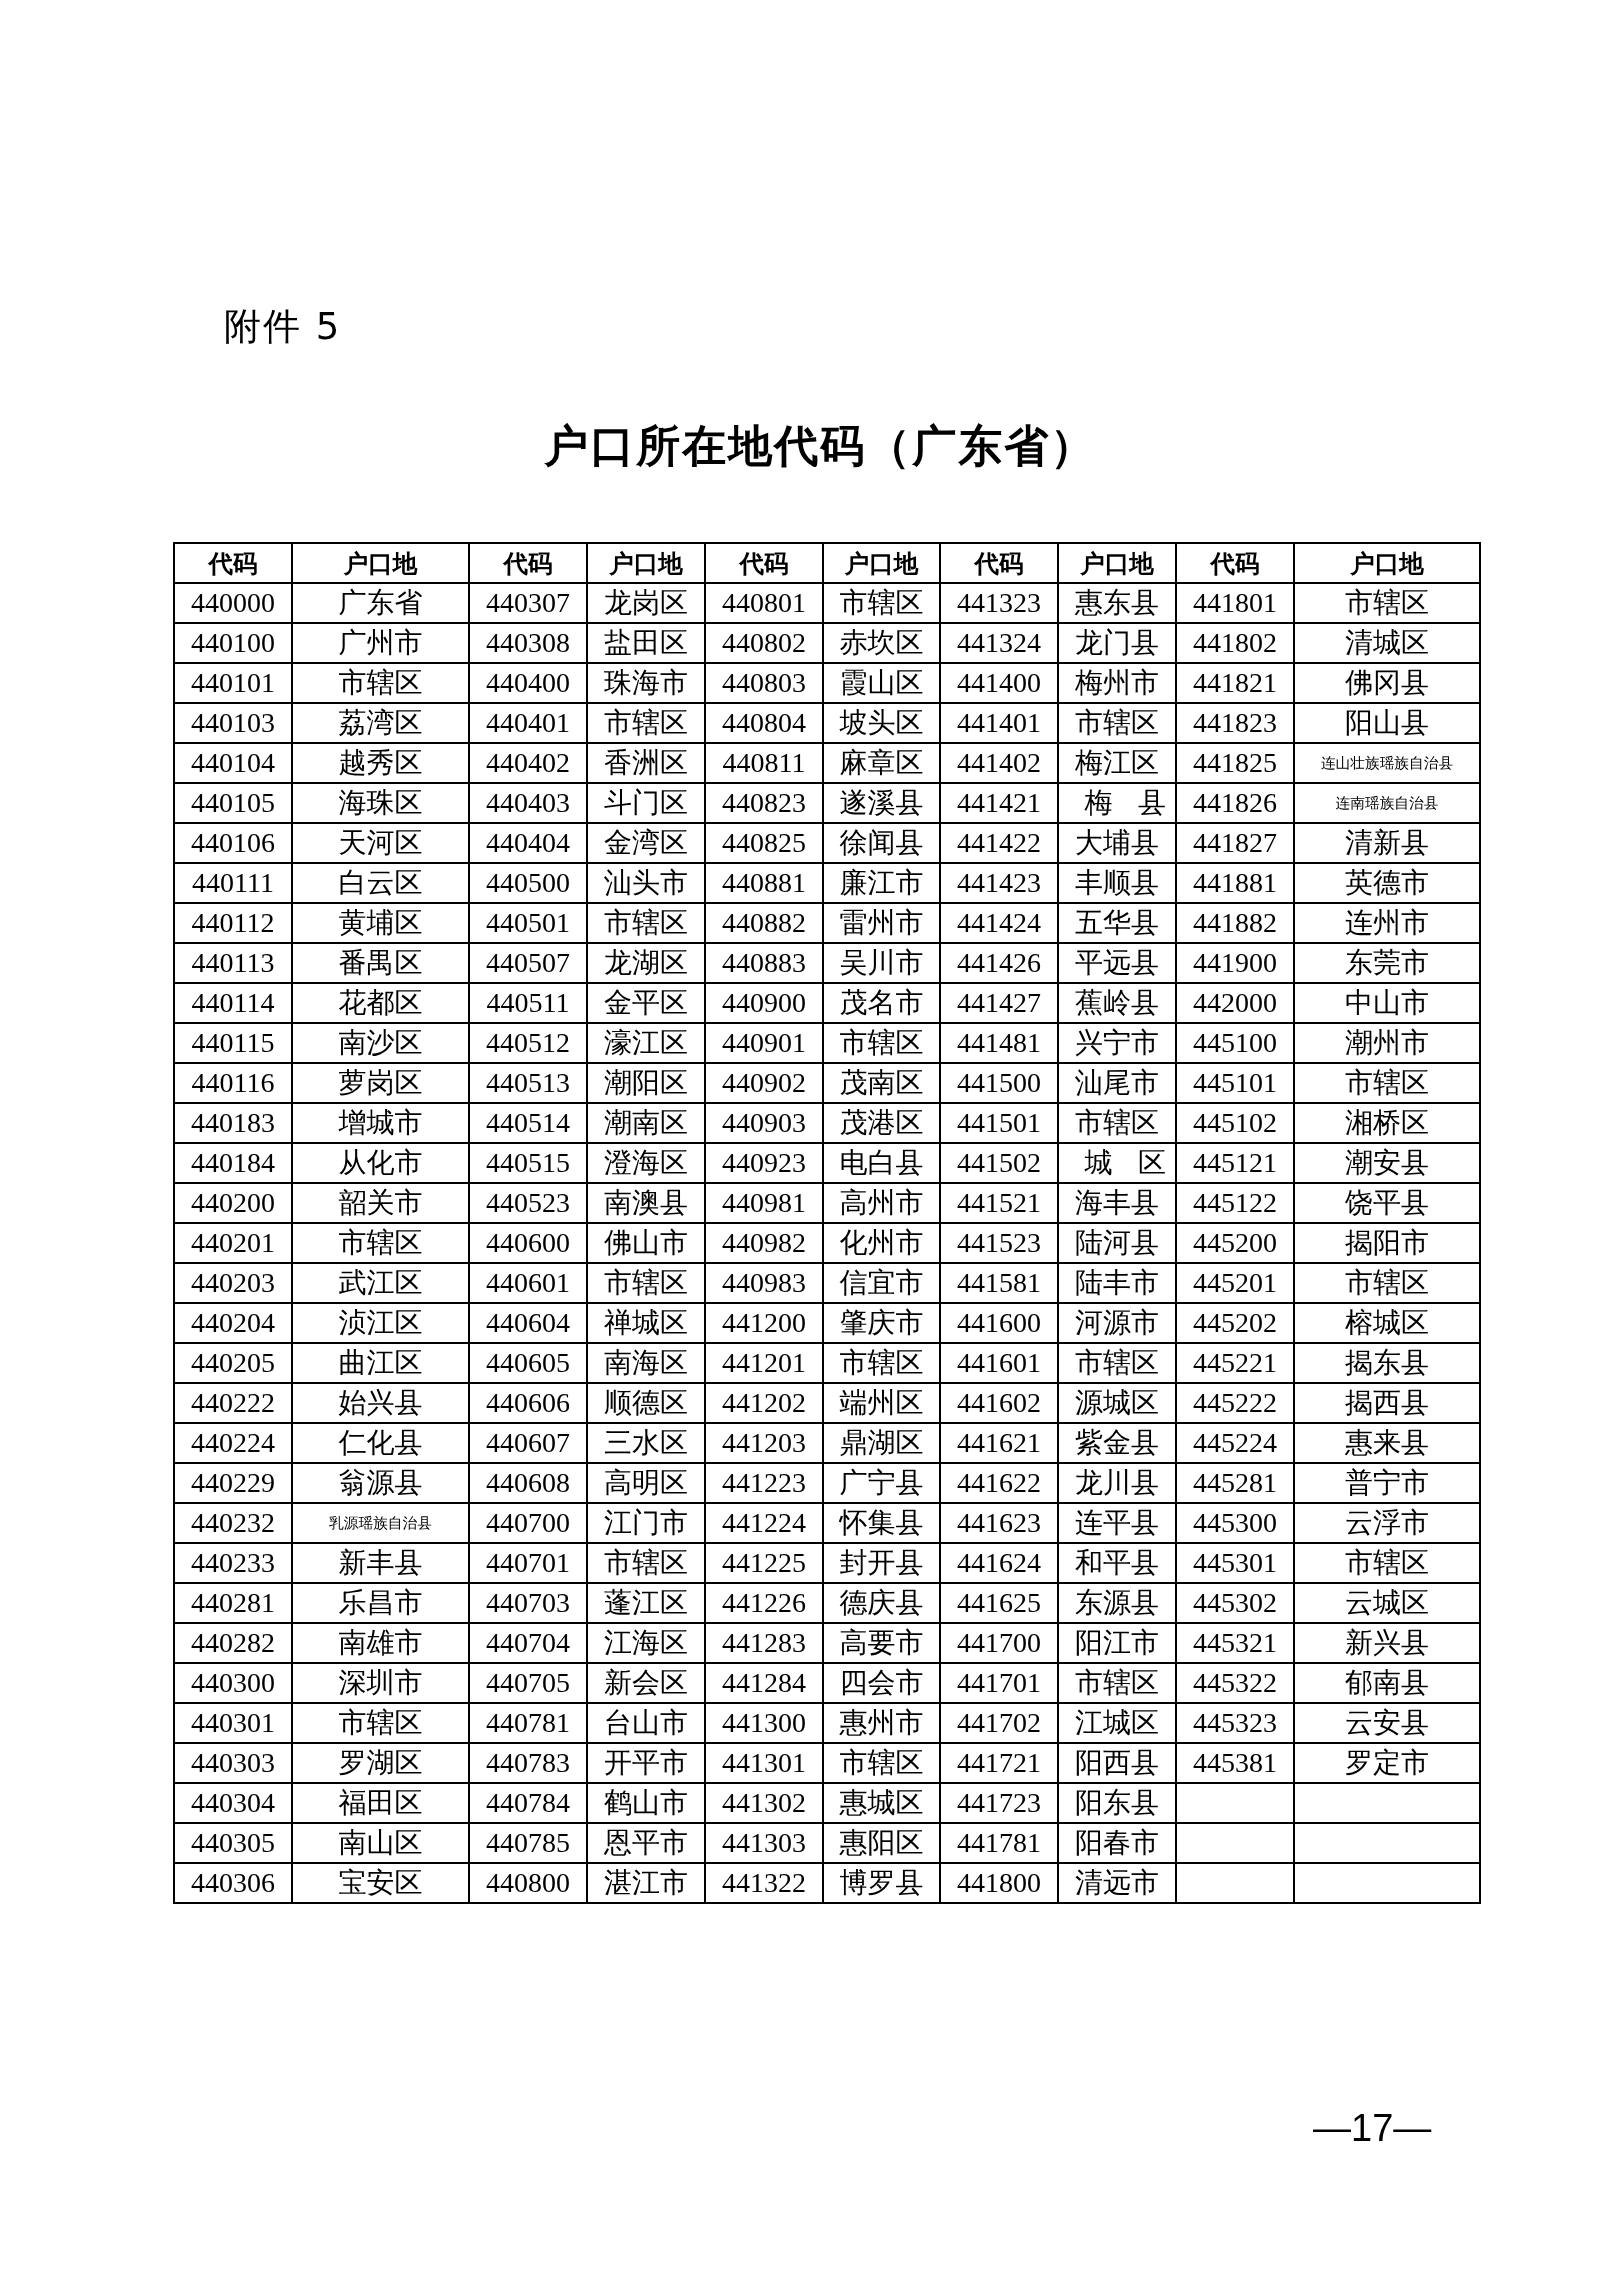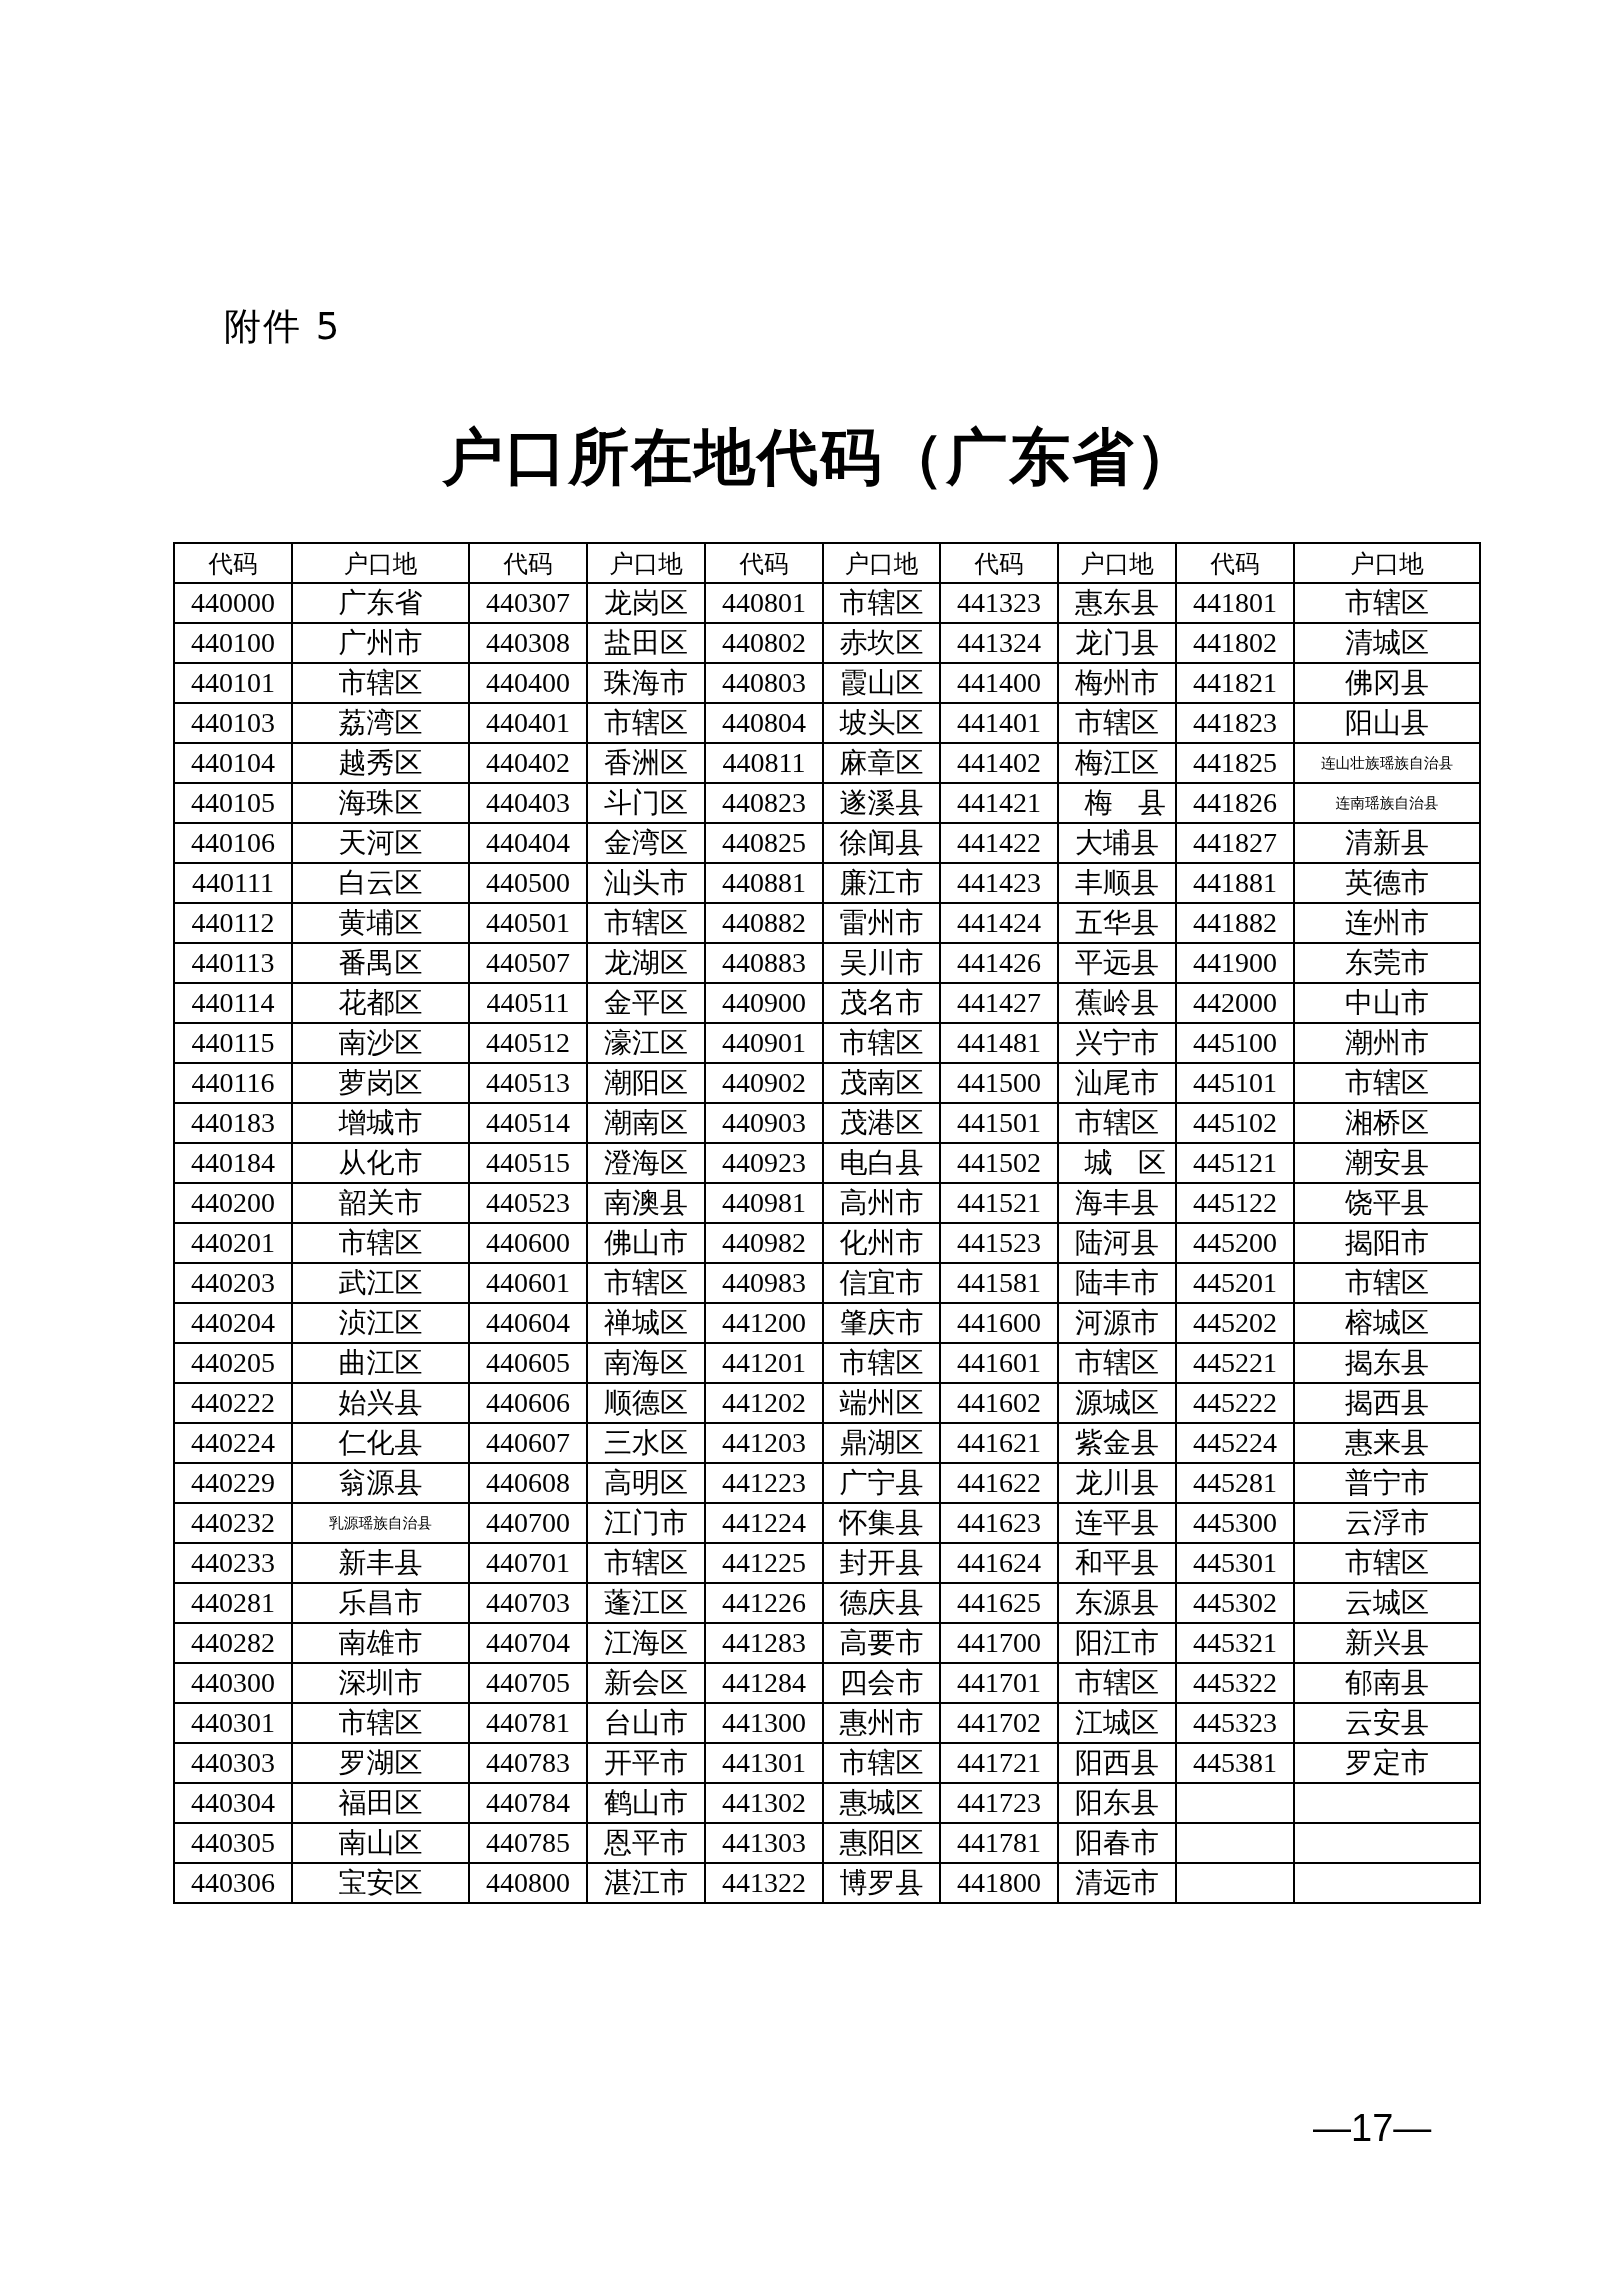"户口所在地代码（广东省）" .page-title { font-size: 61px -> 44px }
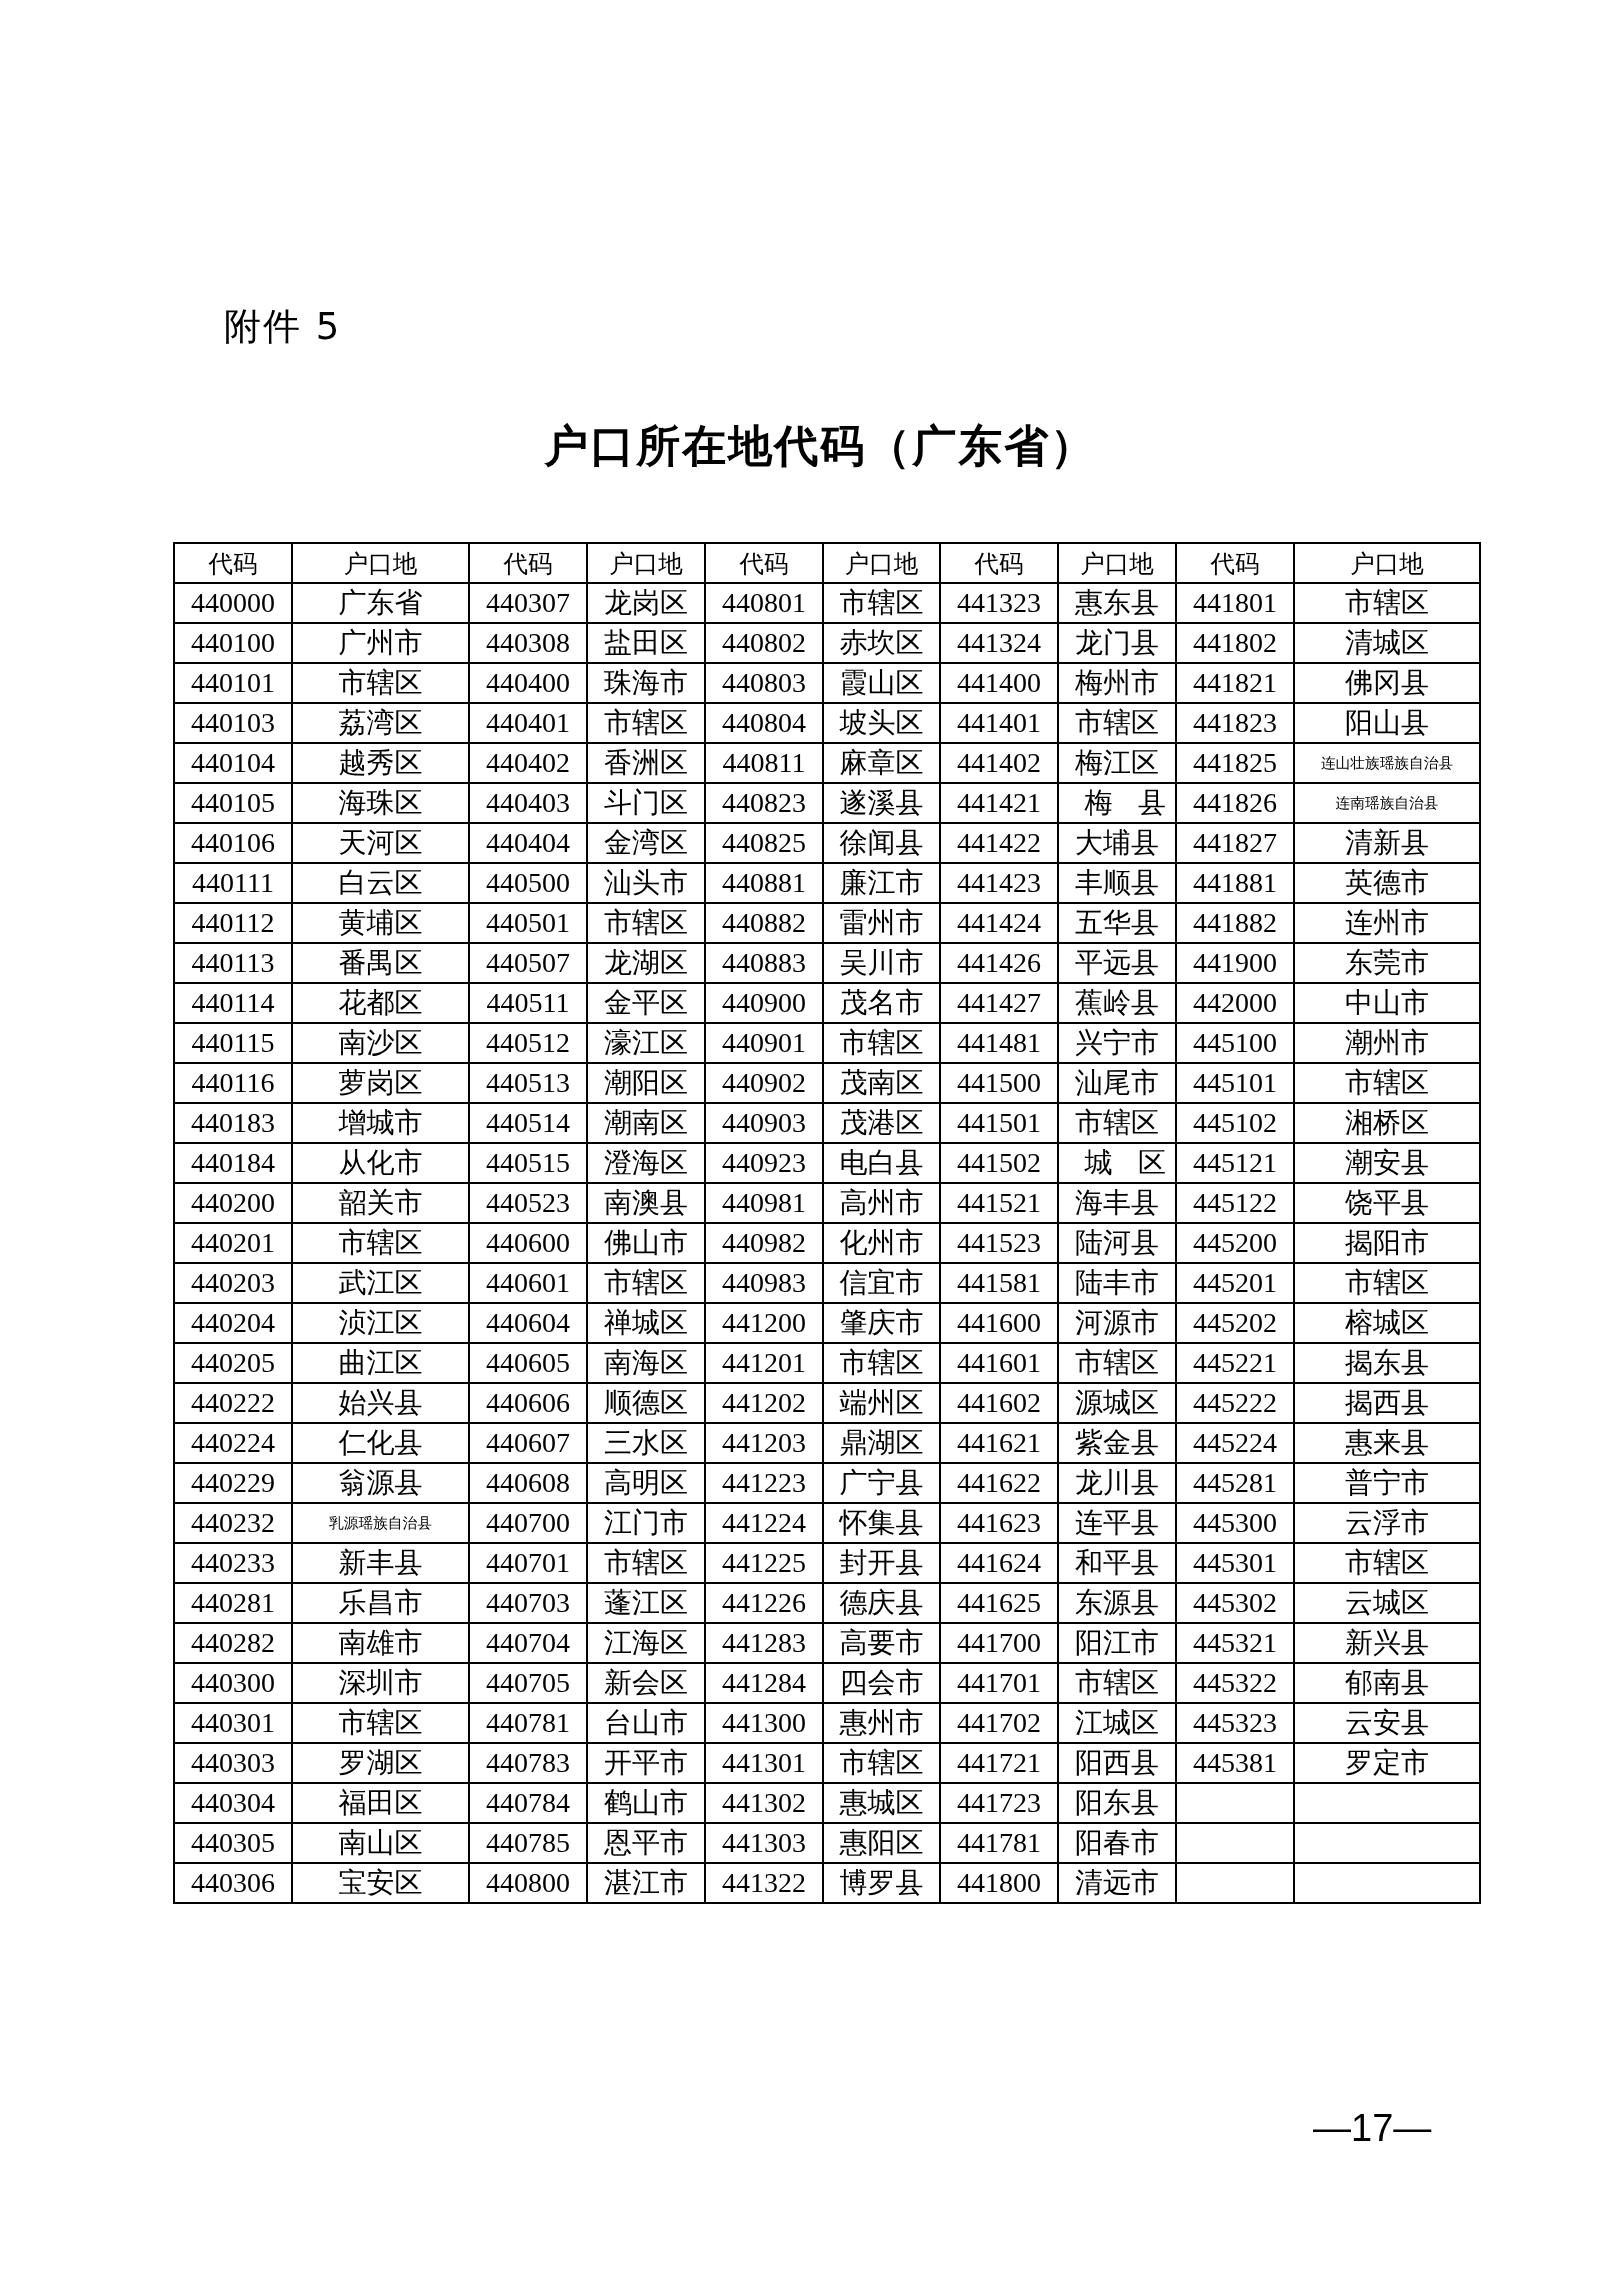"代码" table.codes th { font-weight: normal -> bold }
